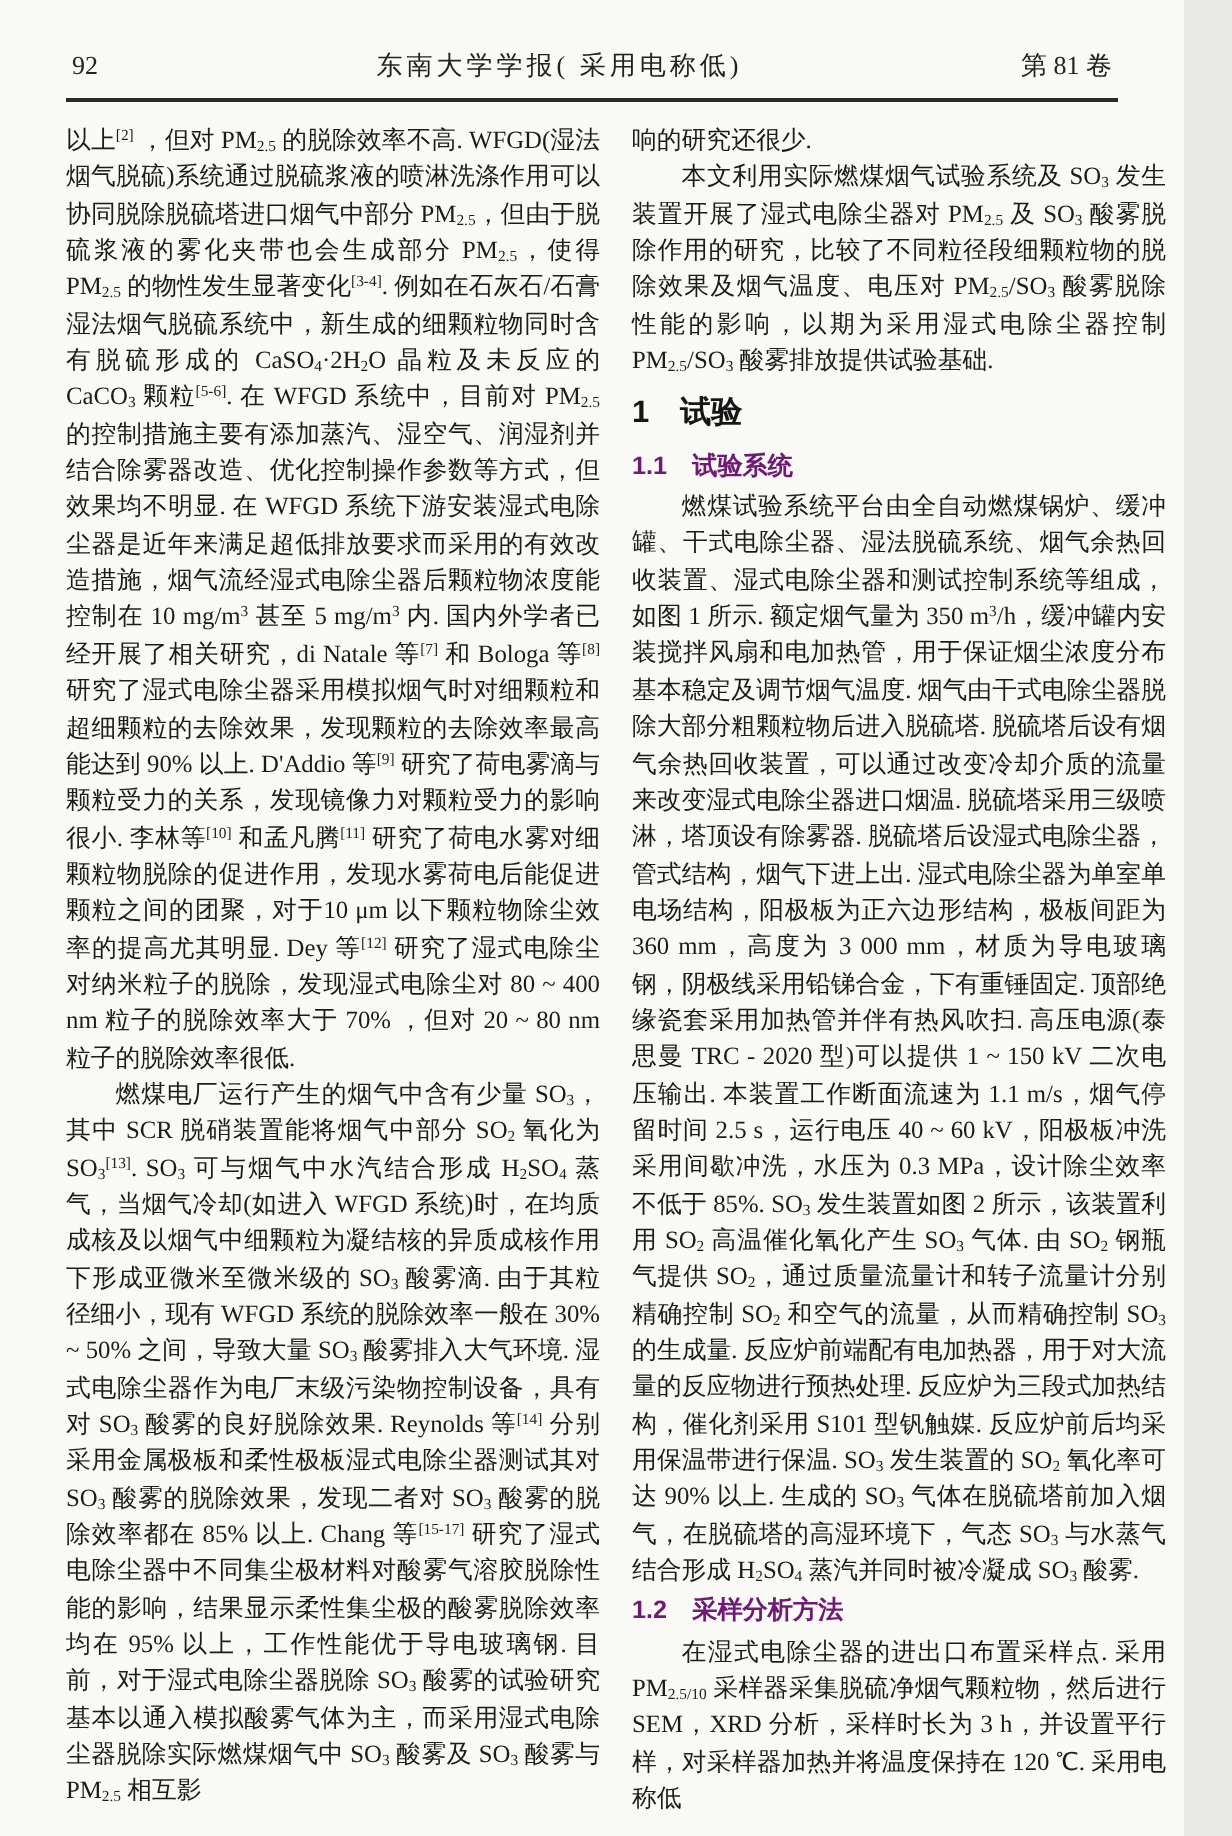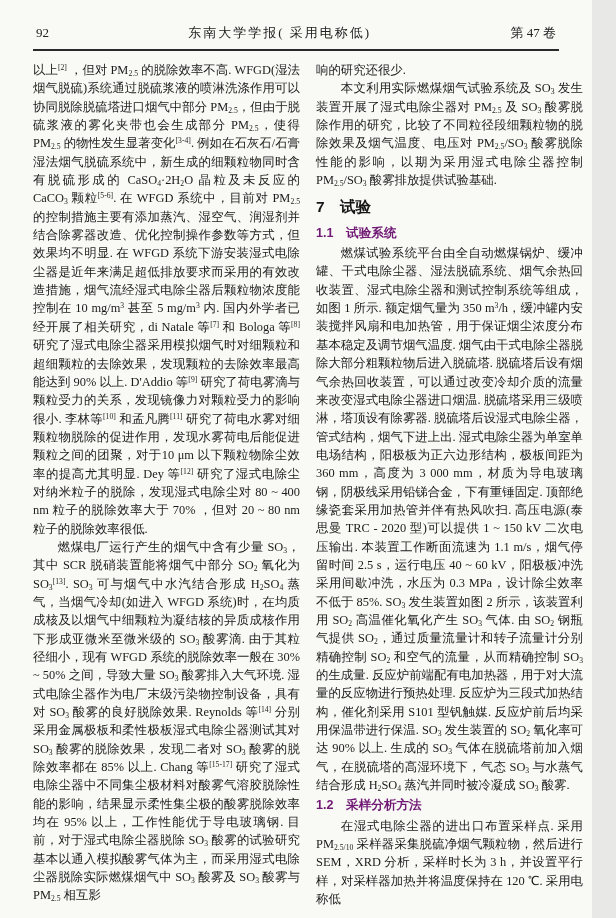"第 47 卷" span { text: 47 -> 81 }
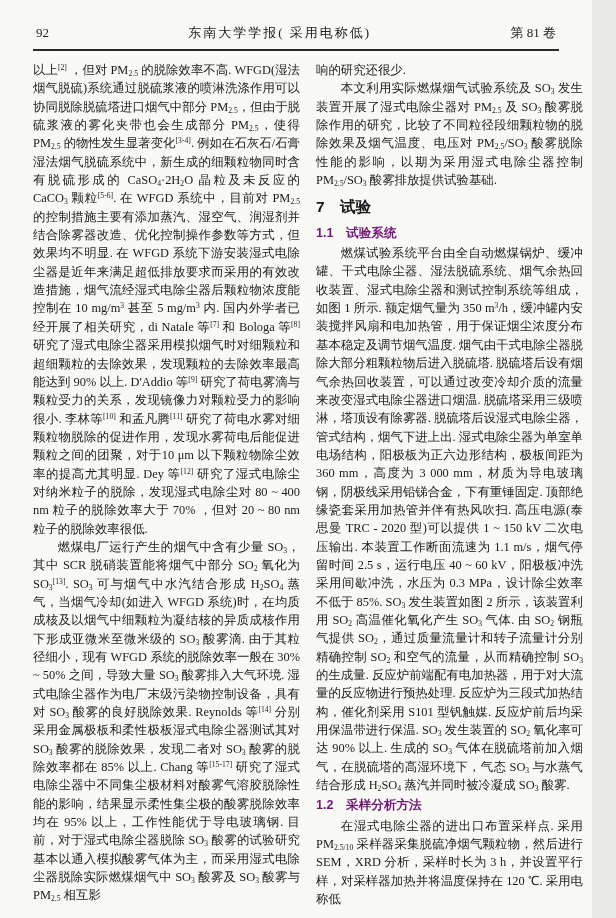"7 试验" div.h1 { text: 7 -> 1 }
